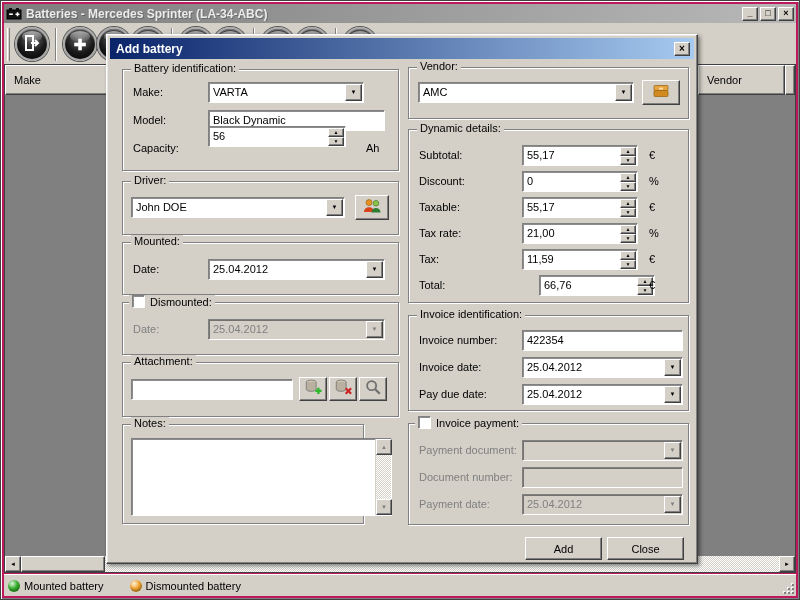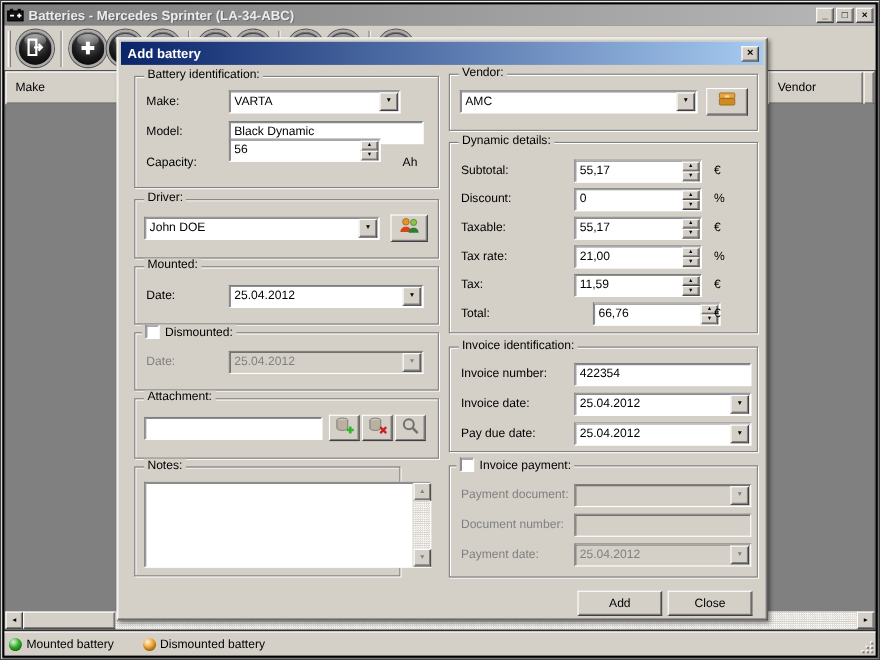"Batteries - Mercedes Sprinter" .win { background: #000000 -> #be185d }
